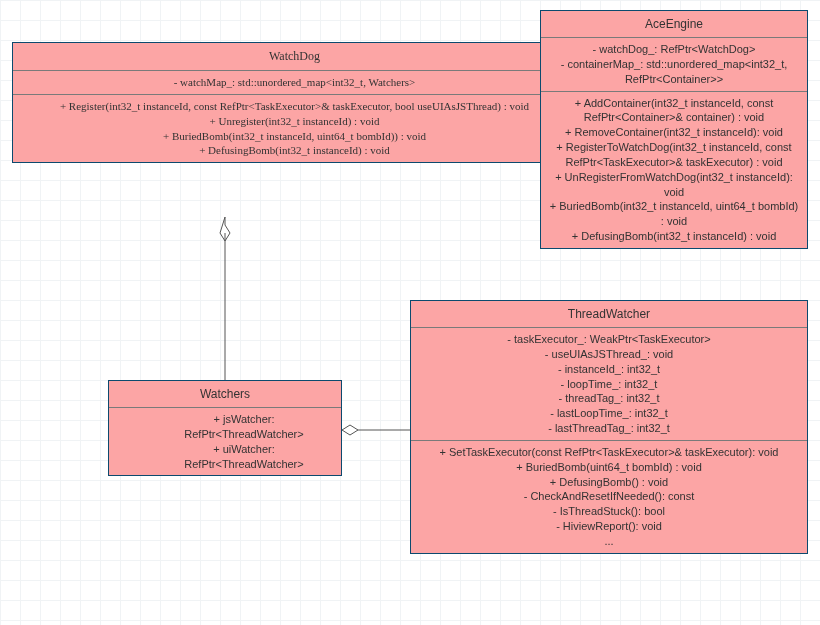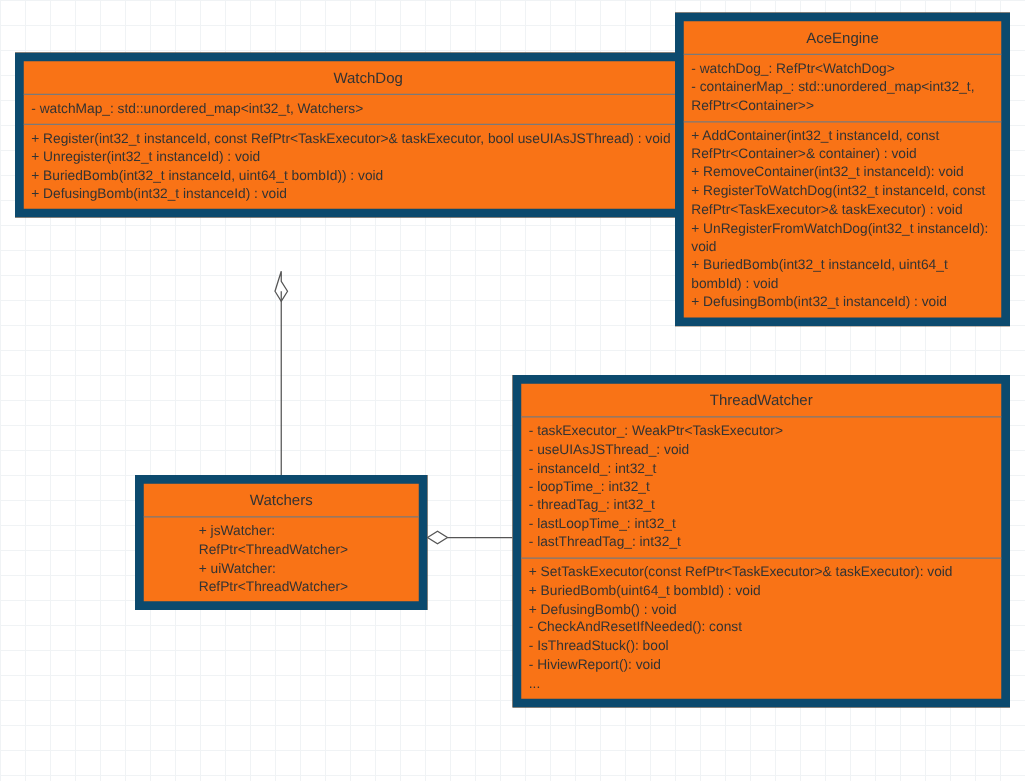"AceEngine" .class-box { background: #f97316 -> #fca5a5; border: 7px solid #0c4a6e -> 1px solid #0c4a6e }
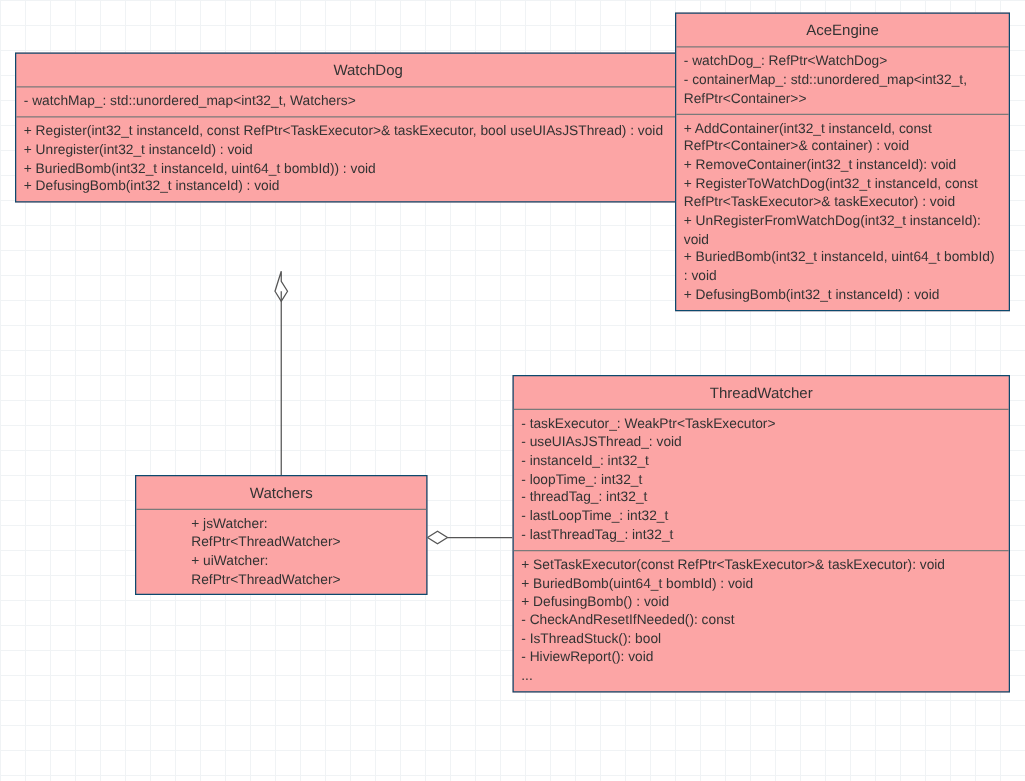"WatchDog" div.class-box { font-family: none -> Liberation Serif, serif }
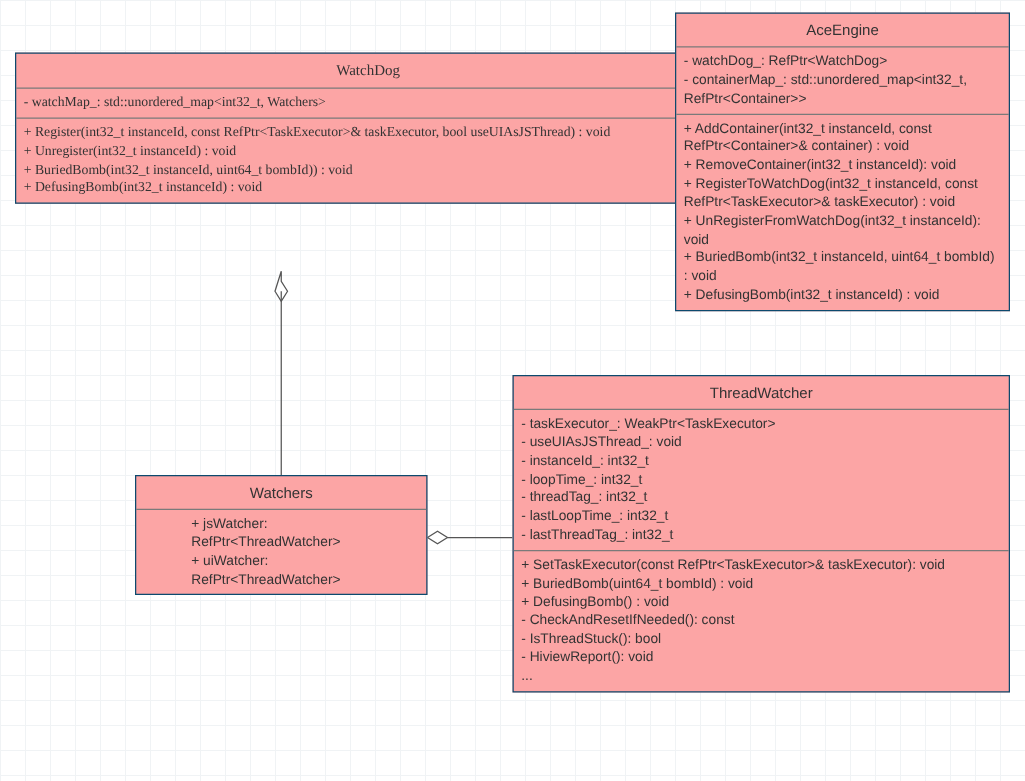"- watchDog_: RefPtr<WatchDog>" .class-section { text-align: none -> center }
